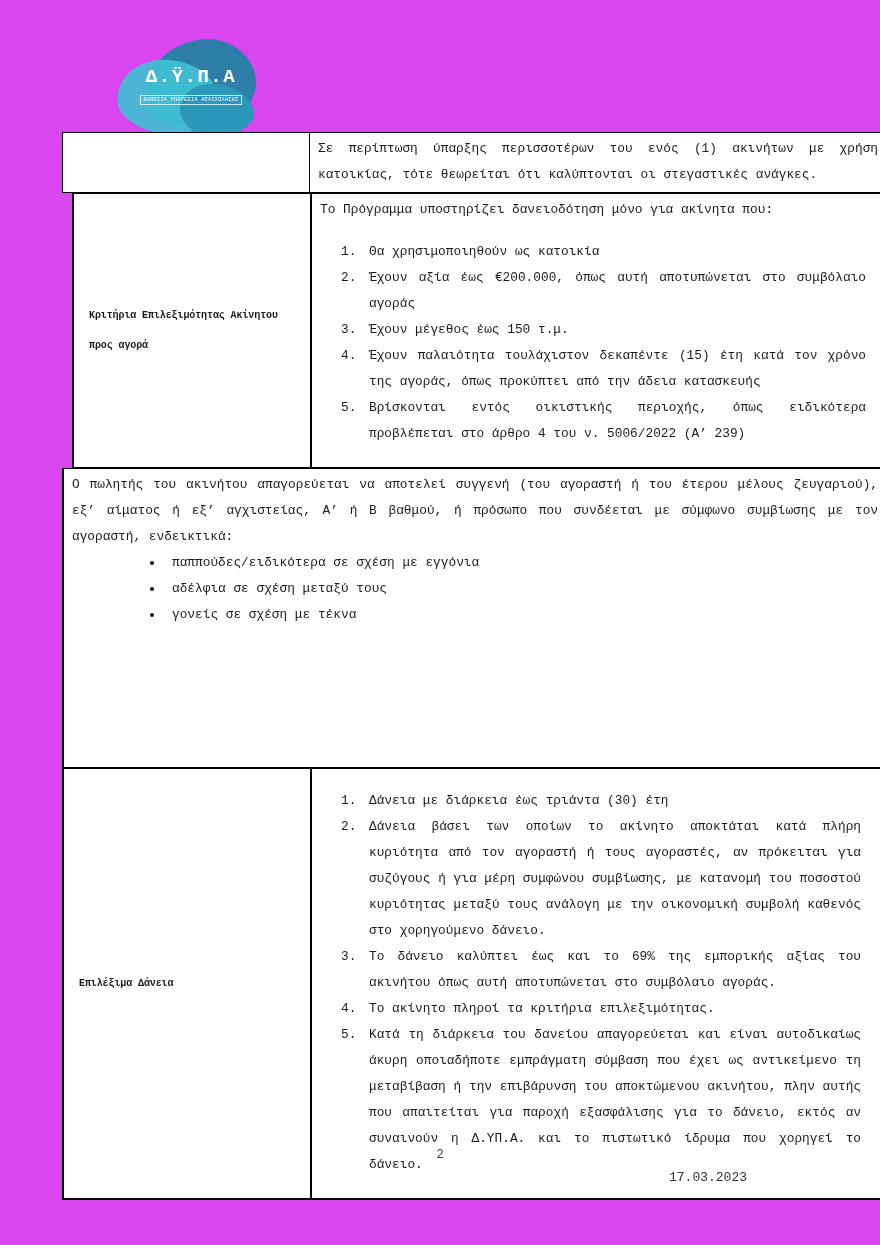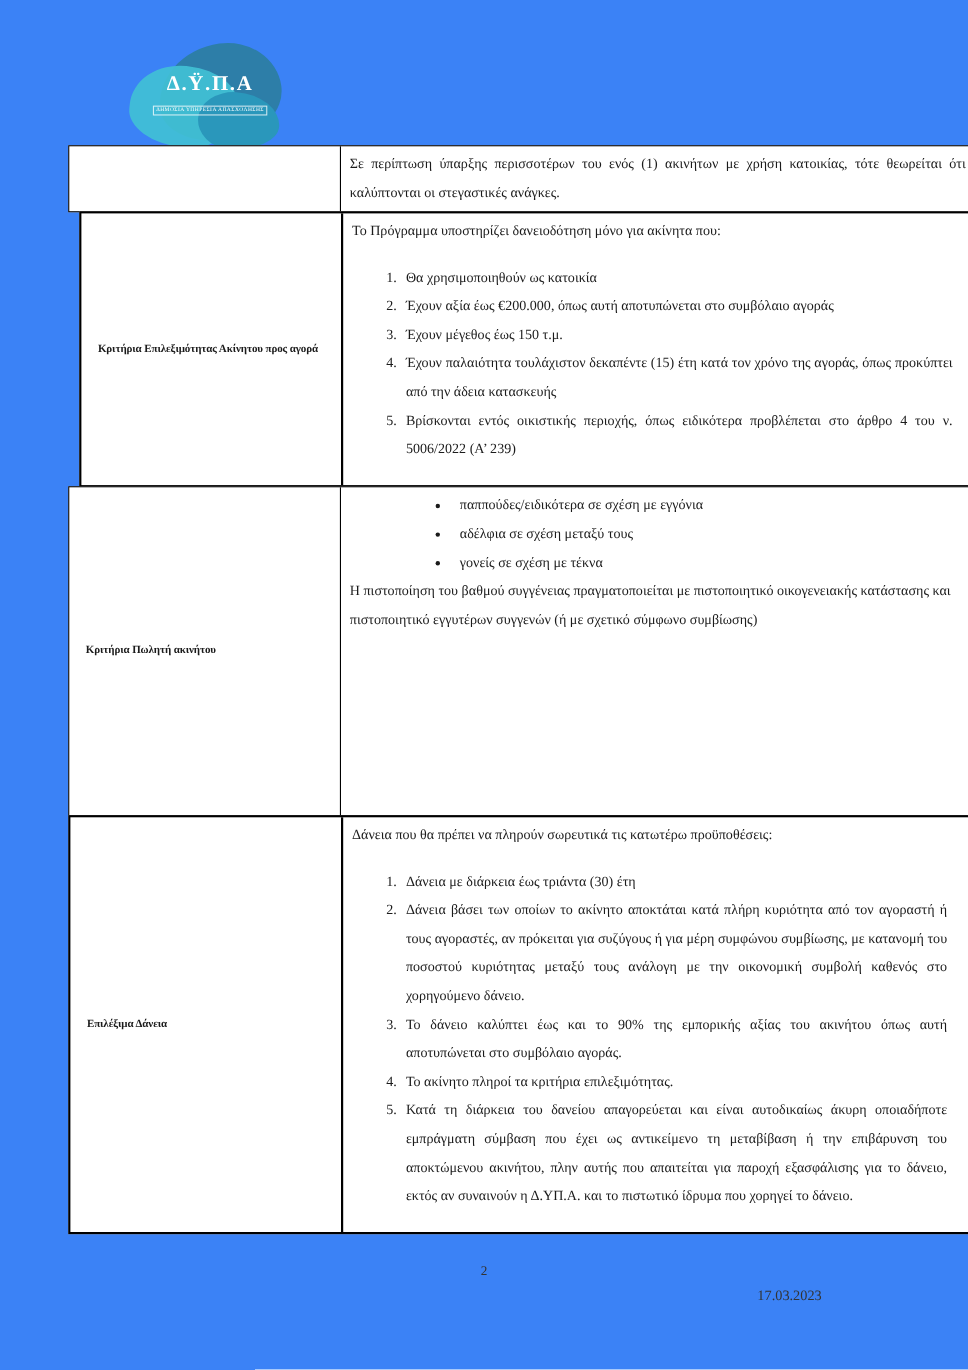"Δ.Ϋ.Π.Α" .page { background: #3b82f6 -> #d946ef; font-family: Liberation Serif, serif -> Liberation Mono, monospace }
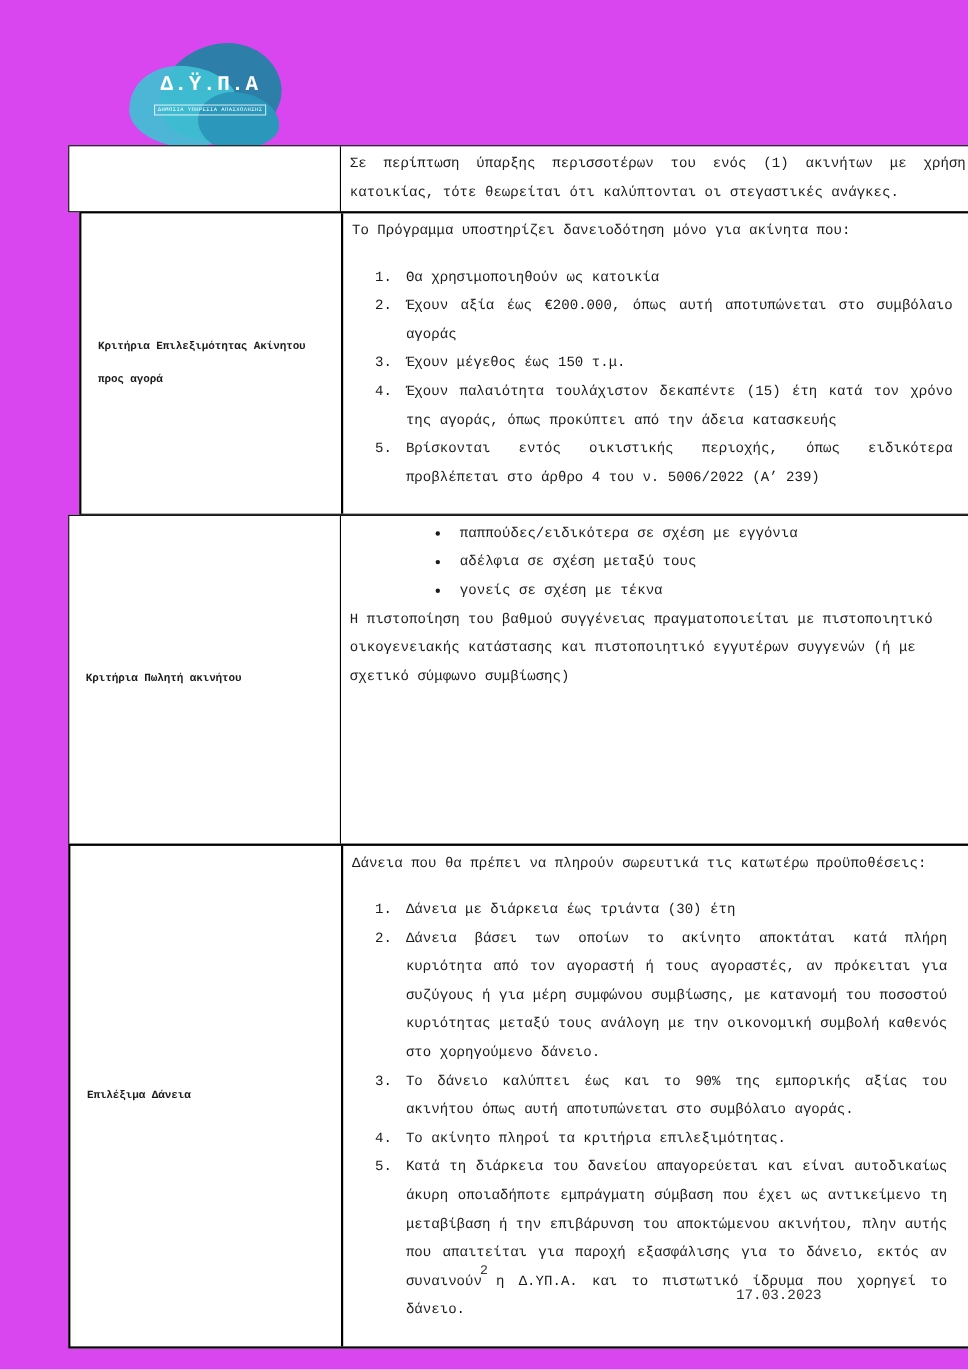"Ο πωλητής του ακινήτου απαγορεύεται" p.just { html: none -> <p>Ο πωλητής του ακινήτου απαγορεύεται να αποτελεί συγγενή (του αγοραστή ή του έτερου μέλους ζευγαριού), εξ’ αίματος ή εξ’ αγχιστείας, Α’ ή Β βαθμού, ή πρόσωπο που συνδέεται με σύμφωνο συμβίωσης με τον αγοραστή, ενδεικτικά:</p> }
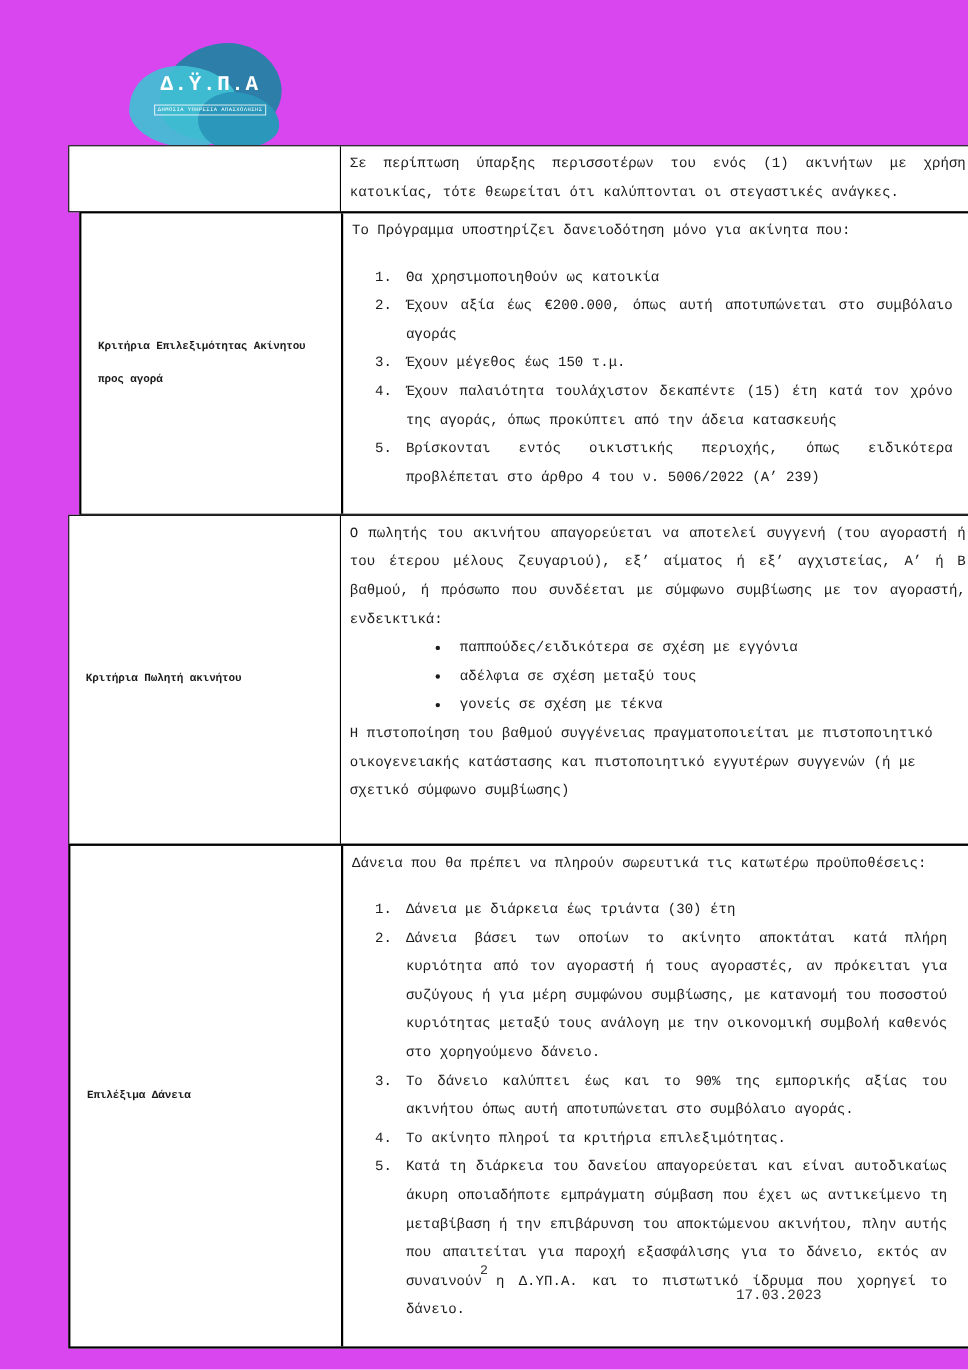"Κριτήρια Πωλητή ακινήτου" div.cell-label { html: <div>Κριτήρια Πωλητή ακινήτου</div> -> none }
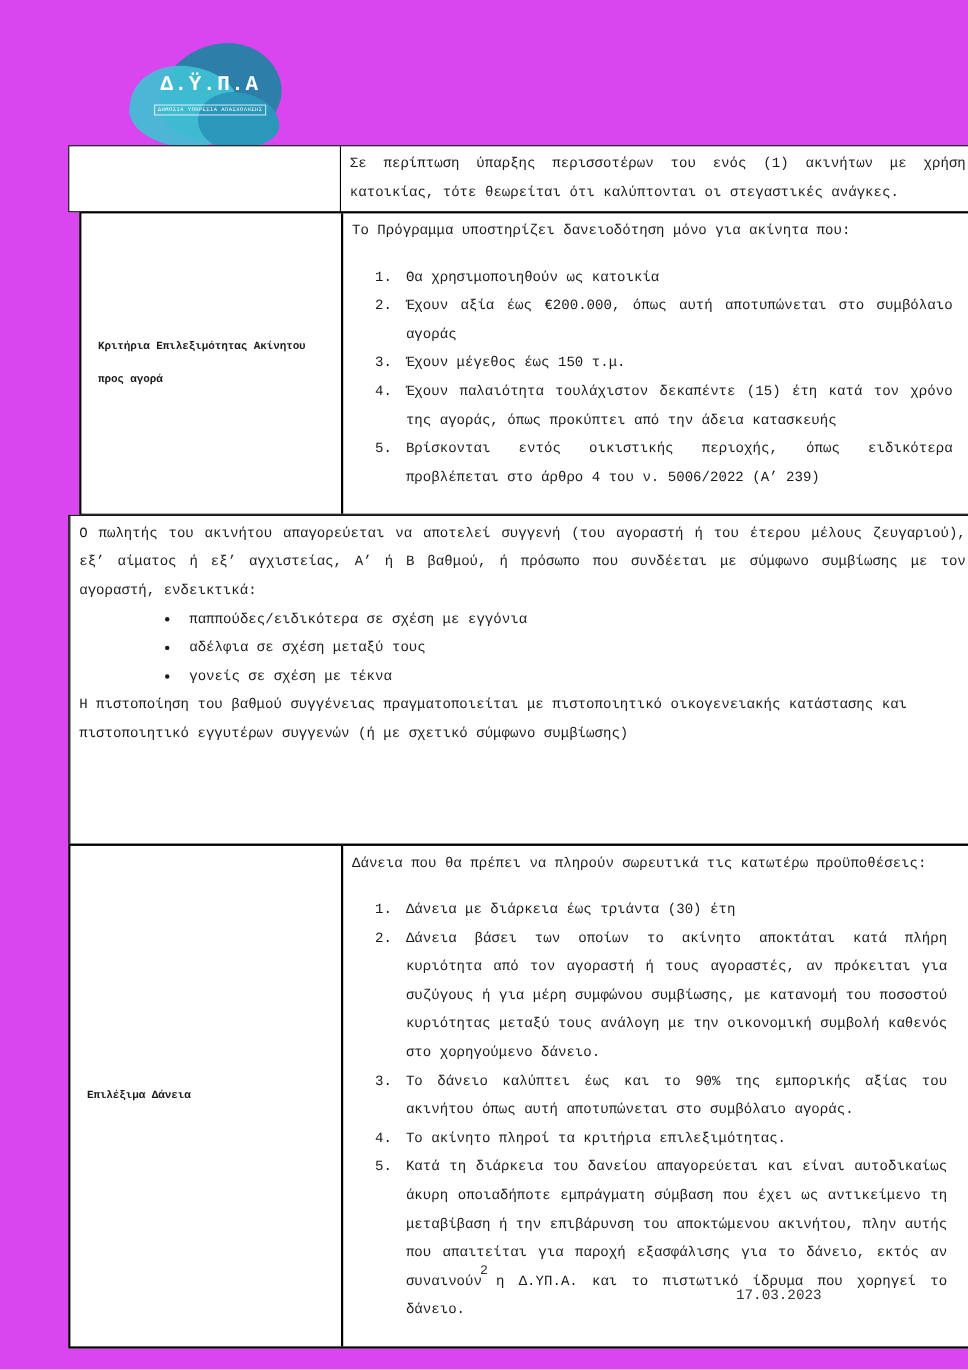"Η πιστοποίηση του βαθμού συγγένειας" p { html: <p>Η πιστοποίηση του βαθμού συγγένειας πραγματοποιείται με πιστοποιητικό οικογενειακής κατάστασης και πιστοποιητικό εγγυτέρων συγγενών (ή με σχετικό σύμφωνο συμβίωσης)</p> -> none }
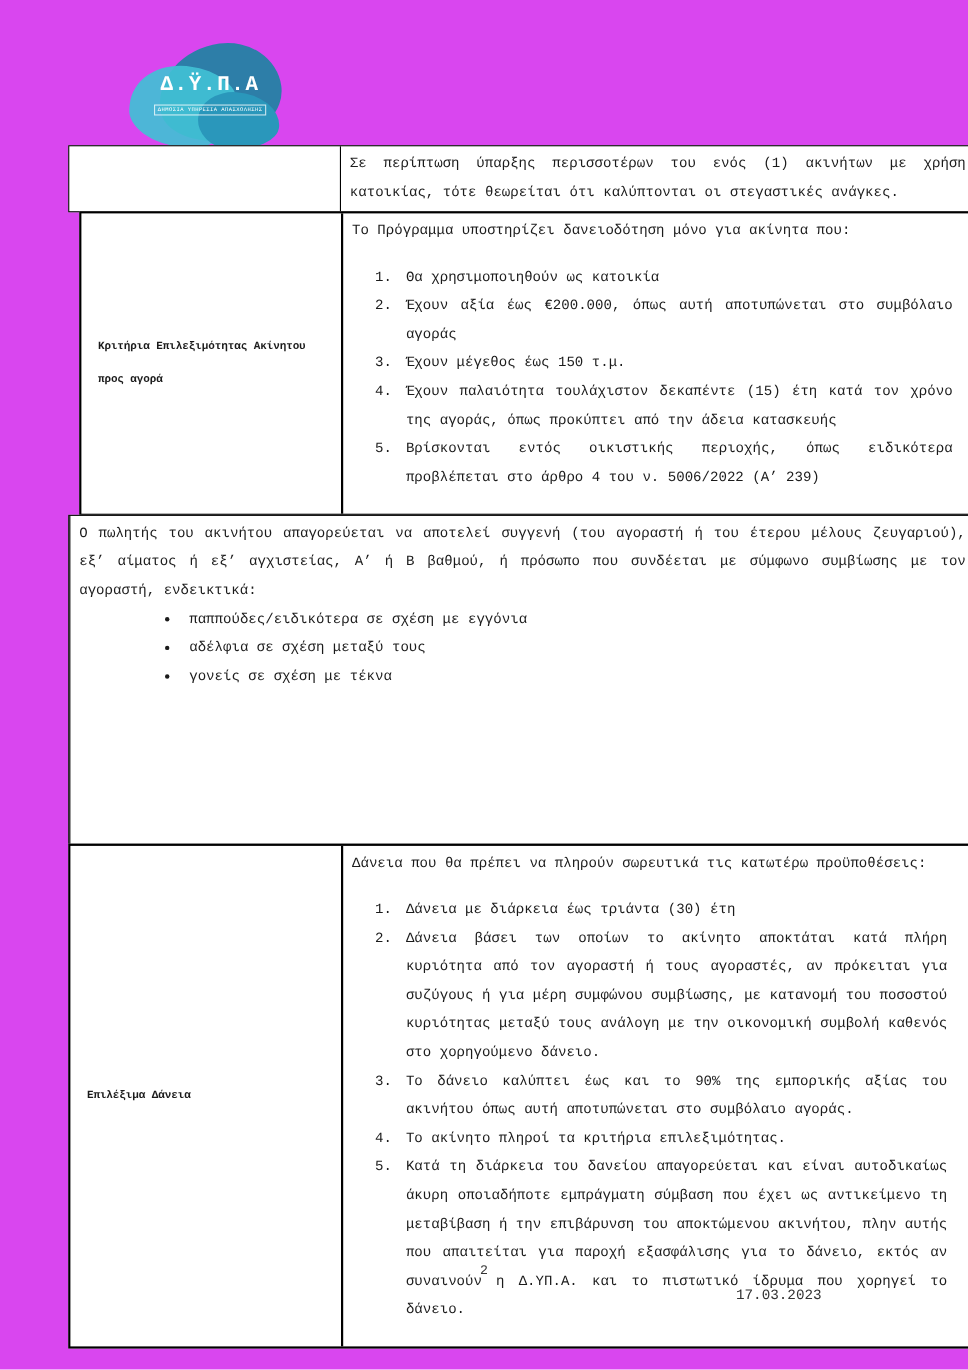"Δάνεια που θα πρέπει να" p { html: <p>Δάνεια που θα πρέπει να πληρούν σωρευτικά τις κατωτέρω προϋποθέσεις:</p> -> none }
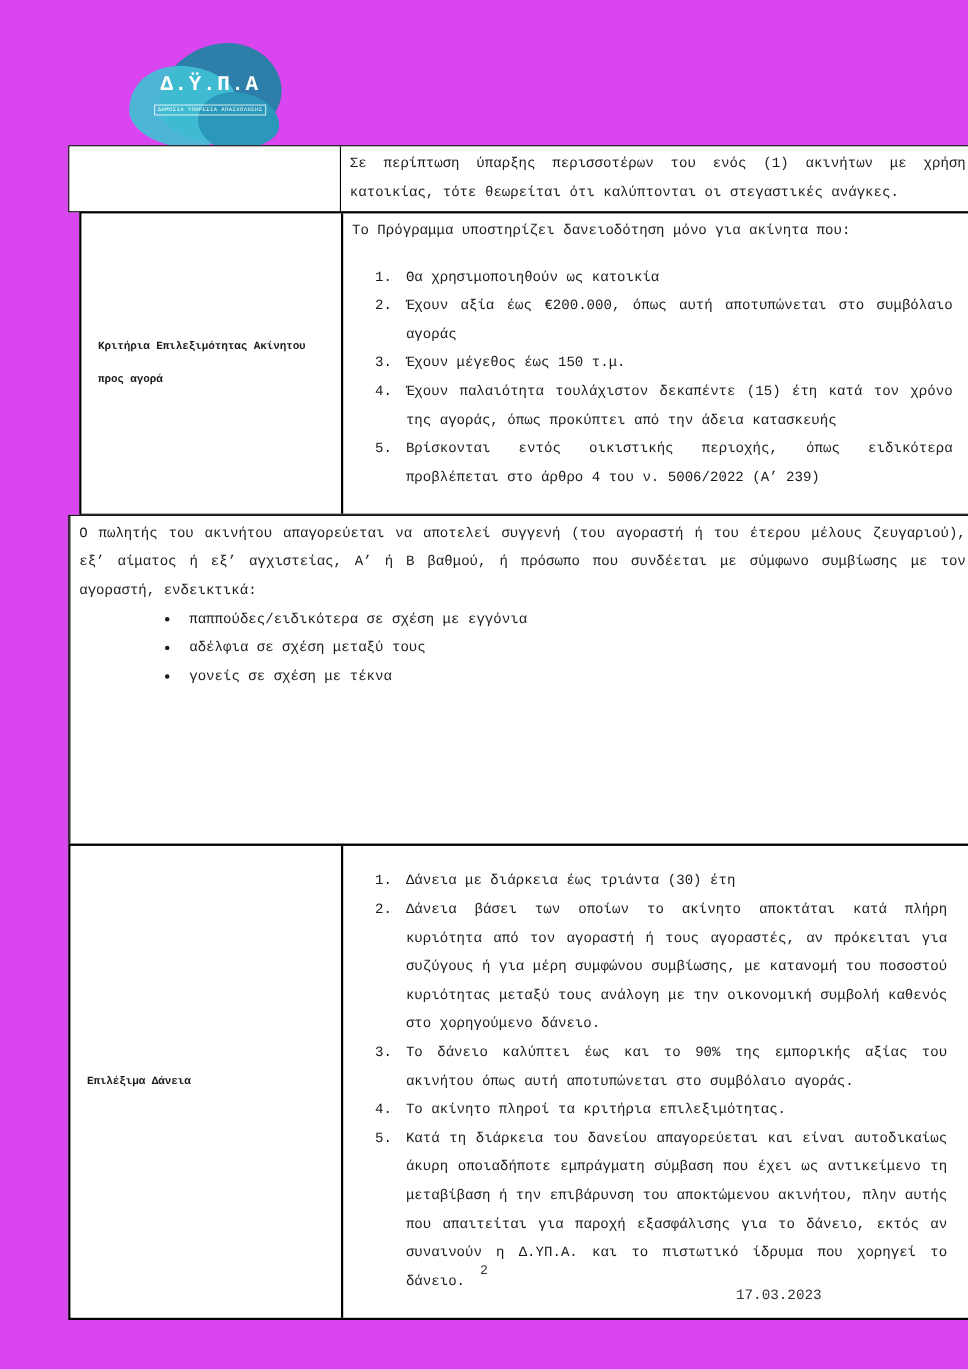"Το δάνειο καλύπτει έως και" li { text: 90% -> 69% }
